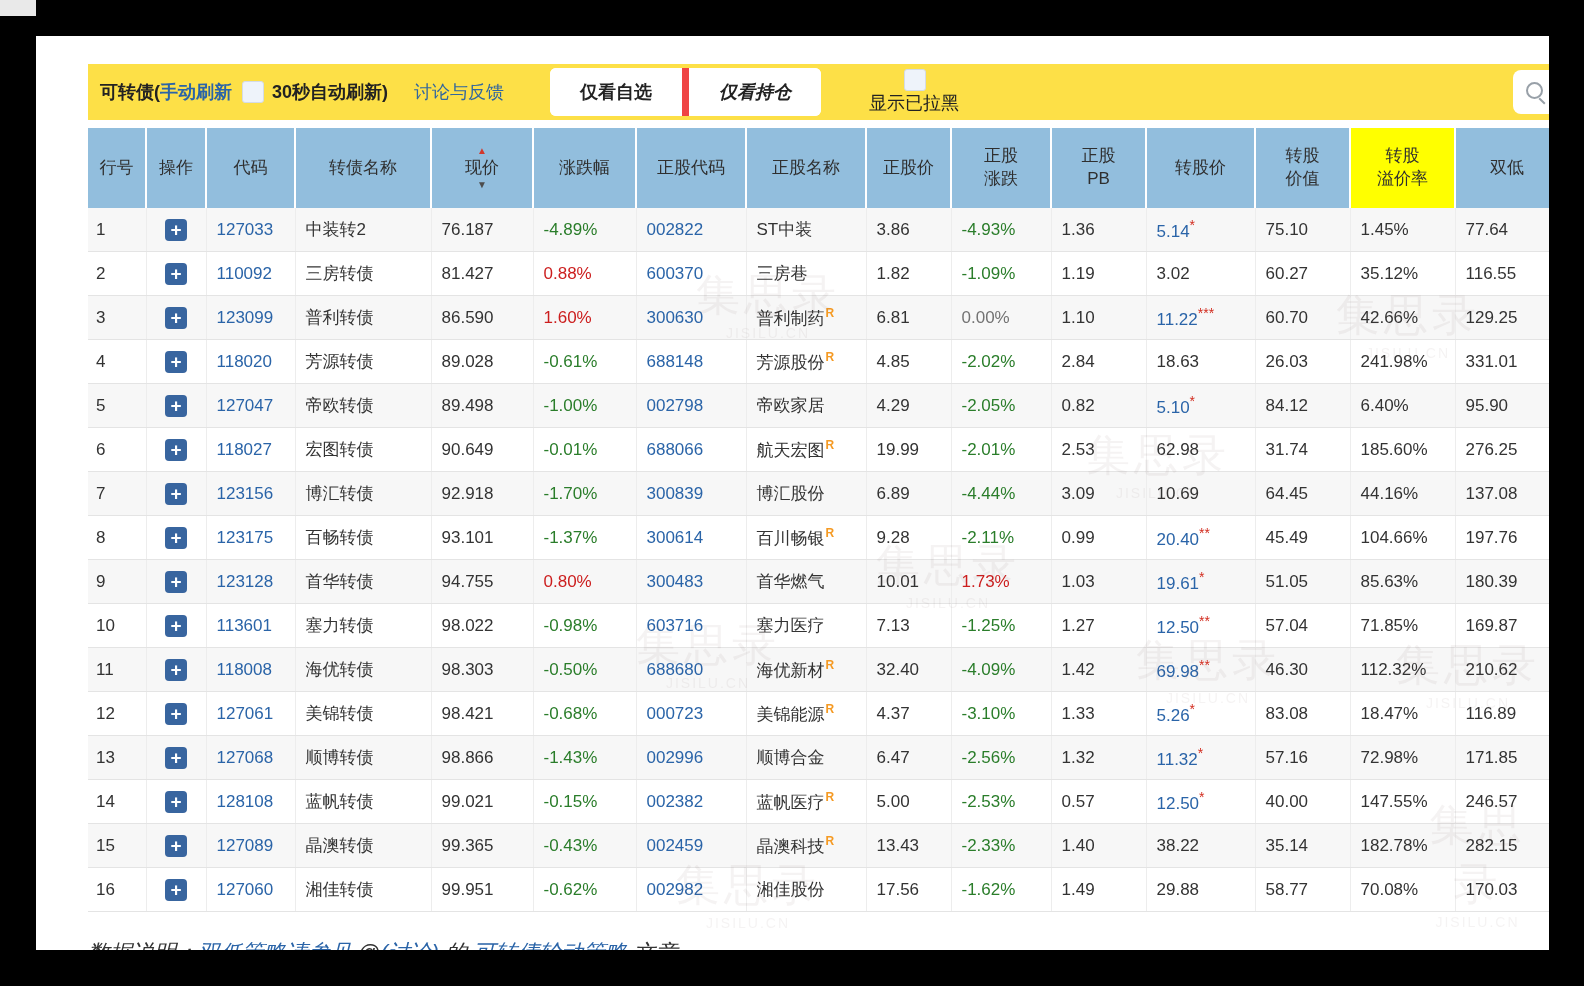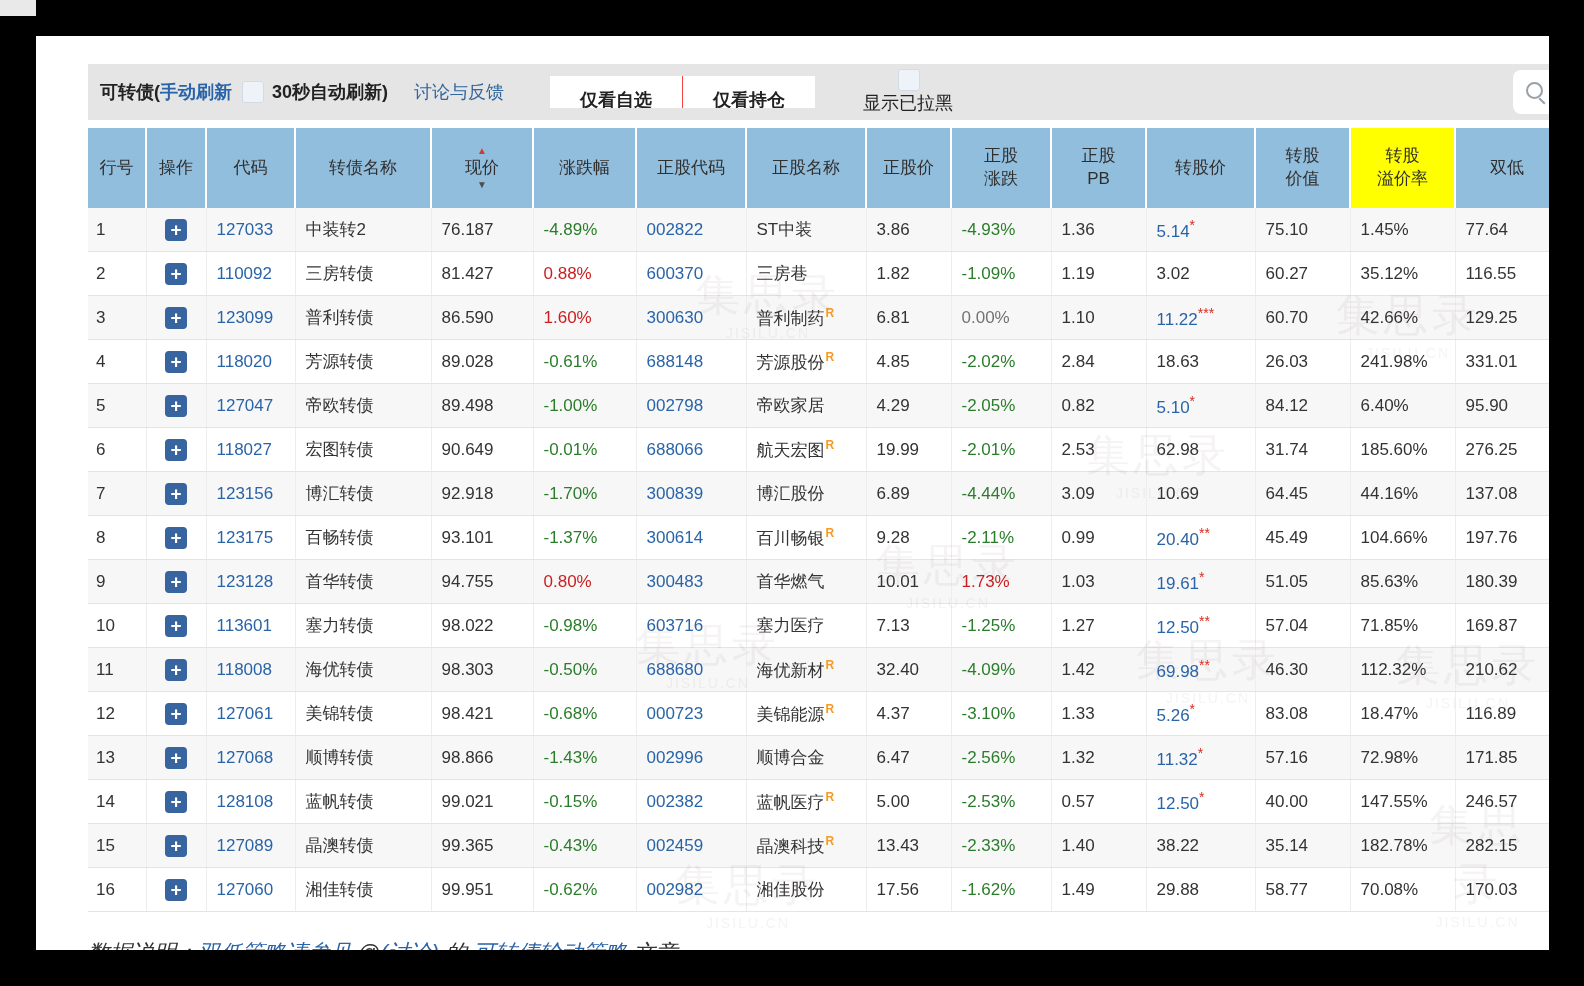"可转债(" .toolbar { background: #e5e5e5 -> #fde047 }
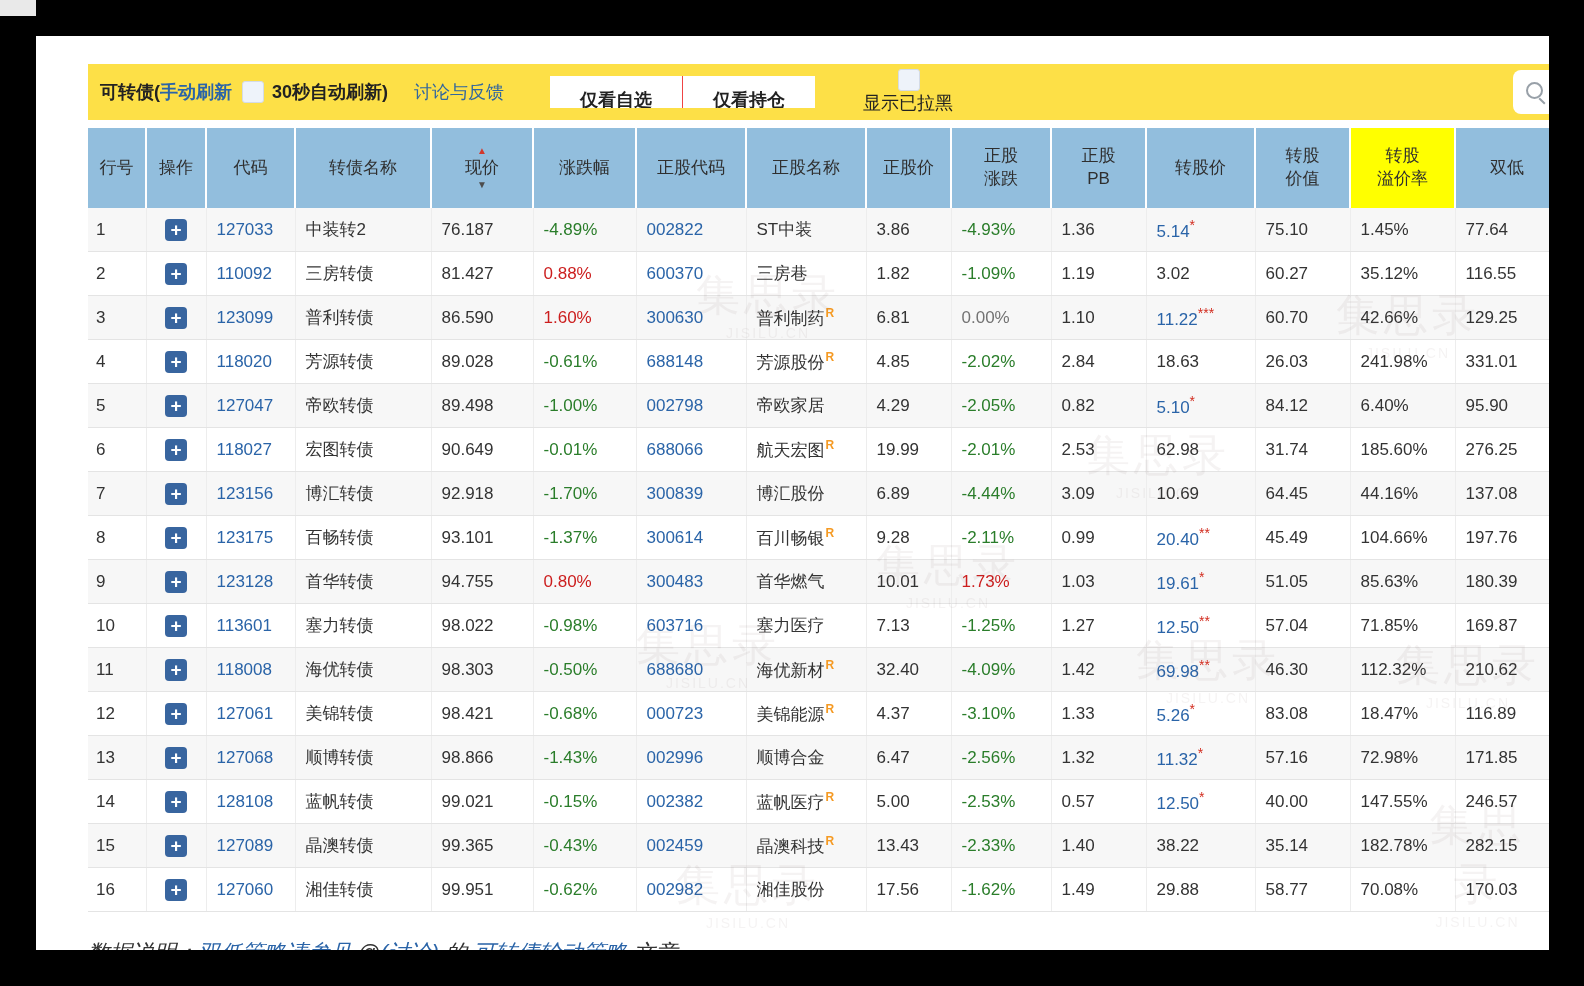"仅看自选" .btn-group { border-radius: 0 -> 6px; height: 32px -> 48px }
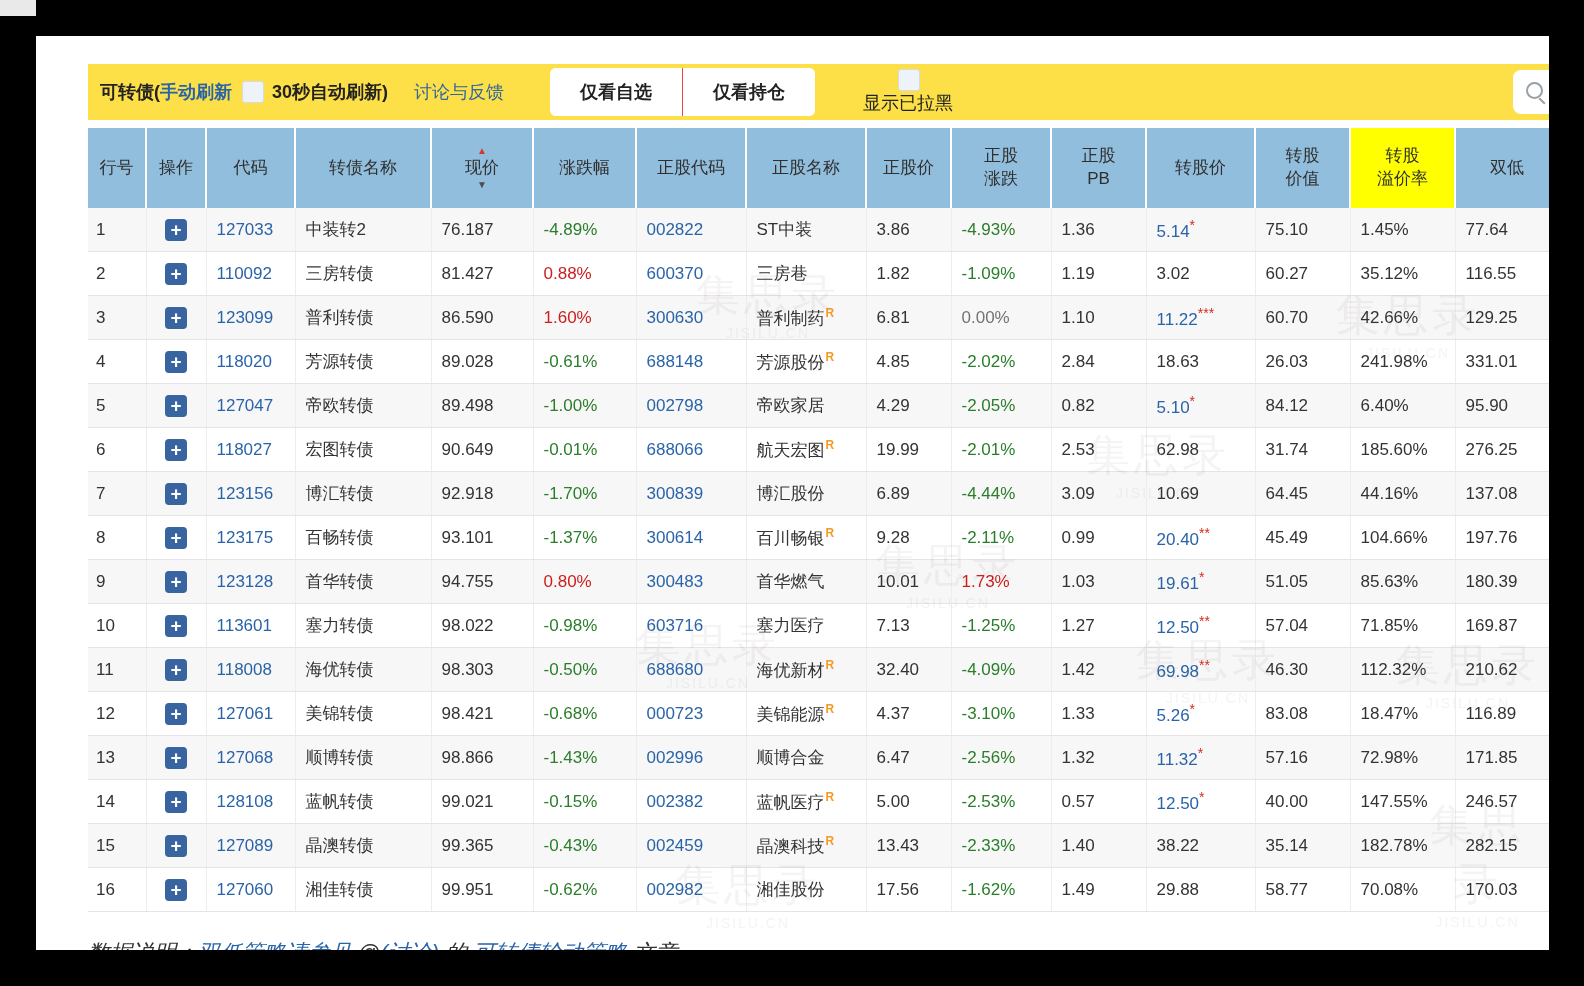"仅看持仓" .tb-btn + .tb-btn { border-left: 1px solid #ef4444 -> 7px solid #ef4444; font-style: none -> italic }
